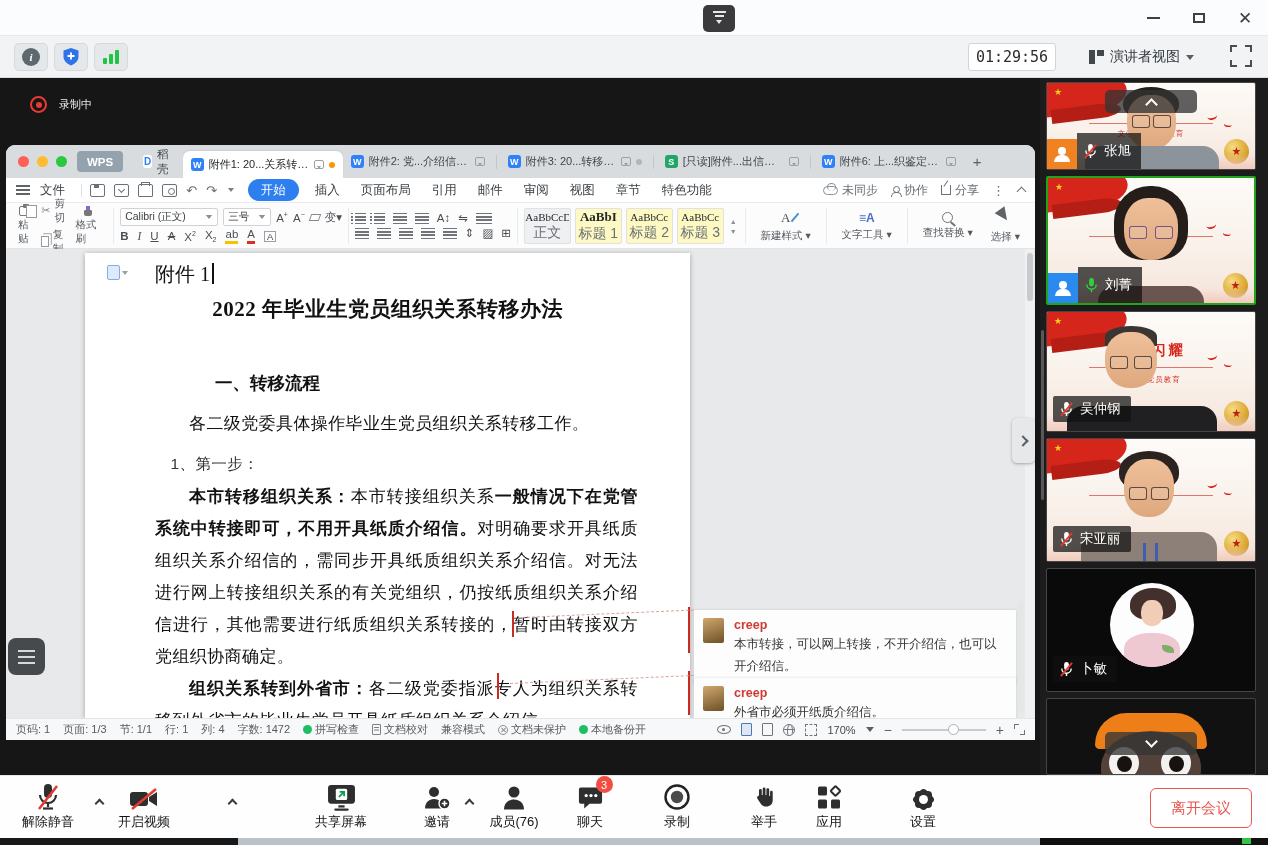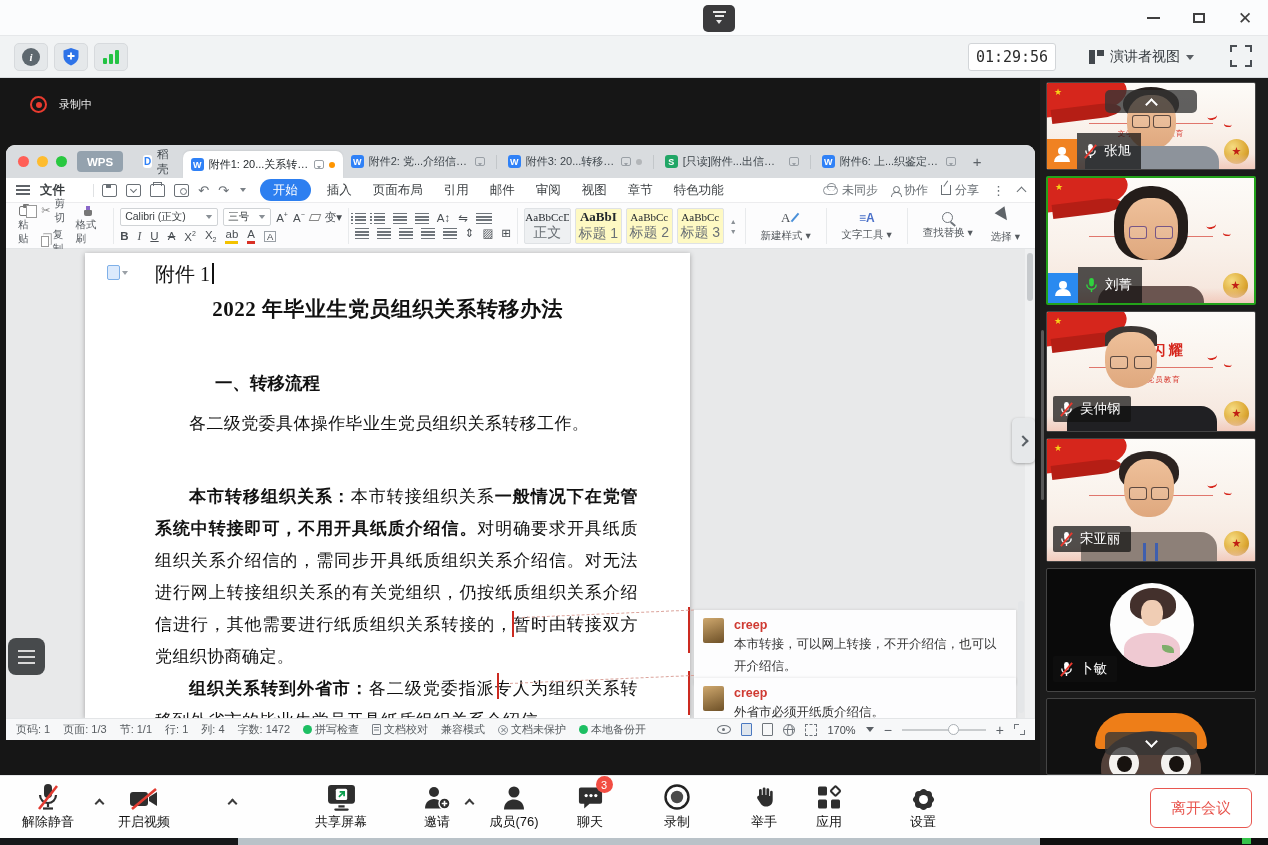"文件" .m-file { font-weight: bold -> none; margin-right: 20px -> 8px }
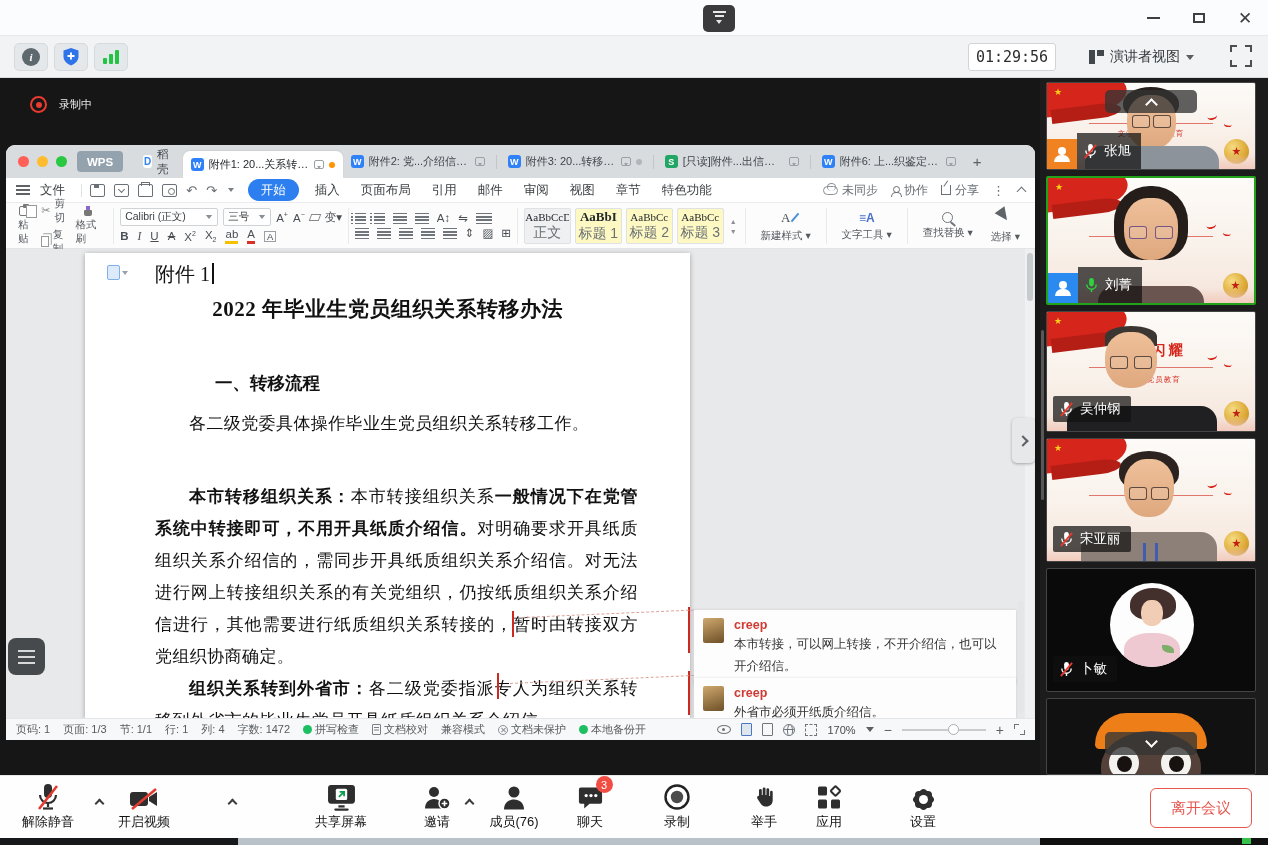"1、第一步：" div.dline { html: none -> <div>1、第一步：</div> }
